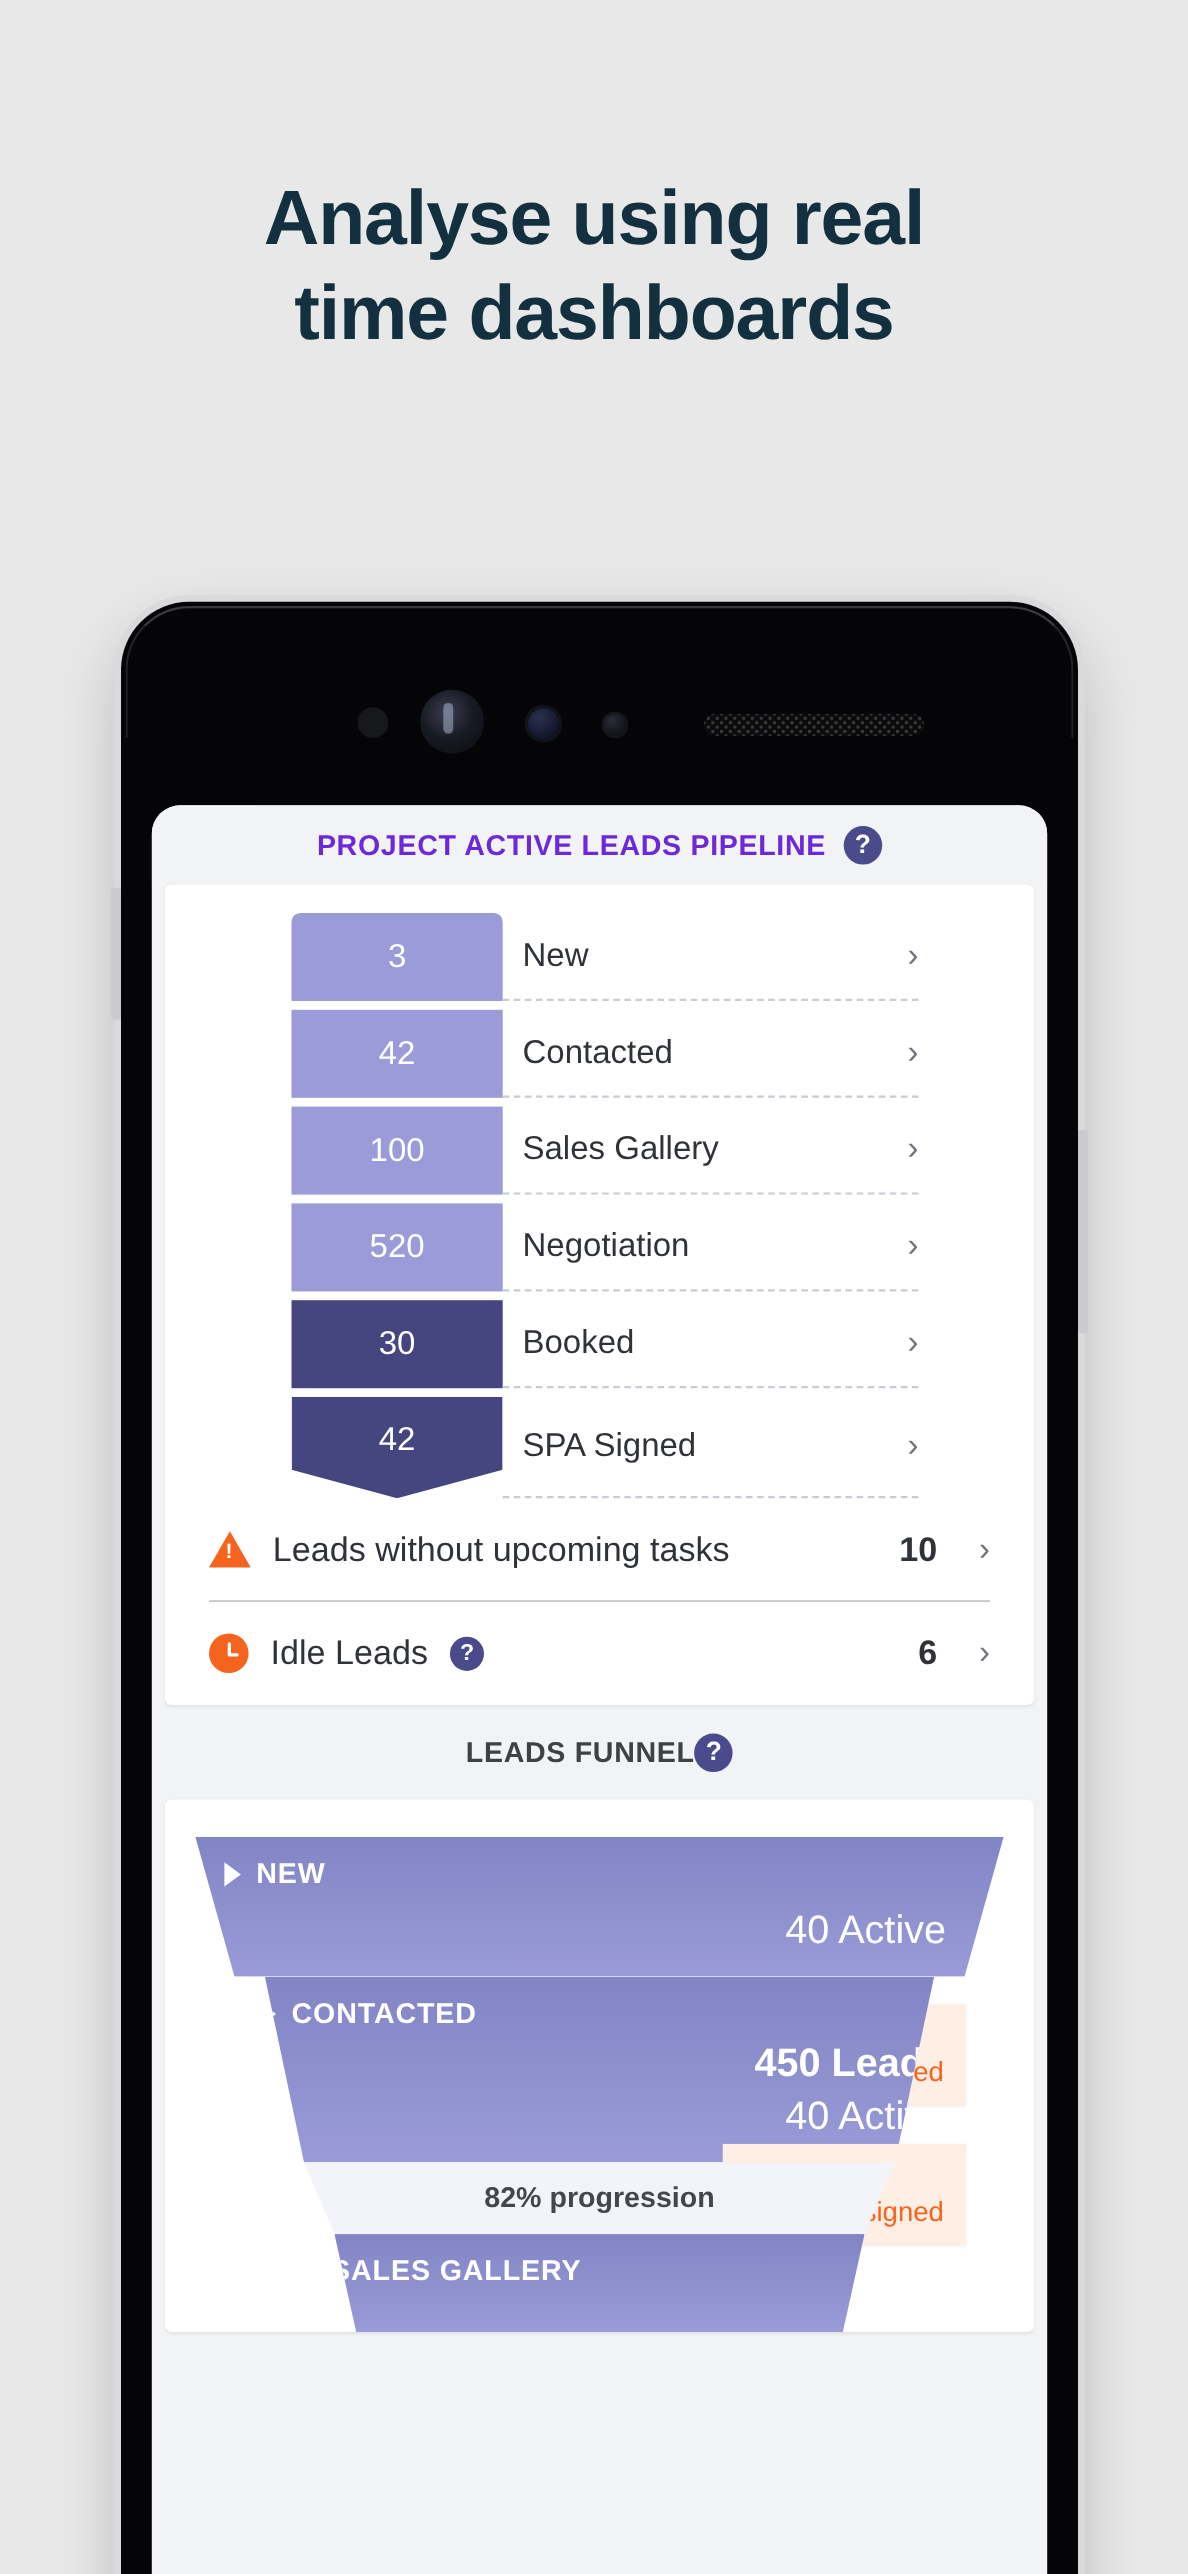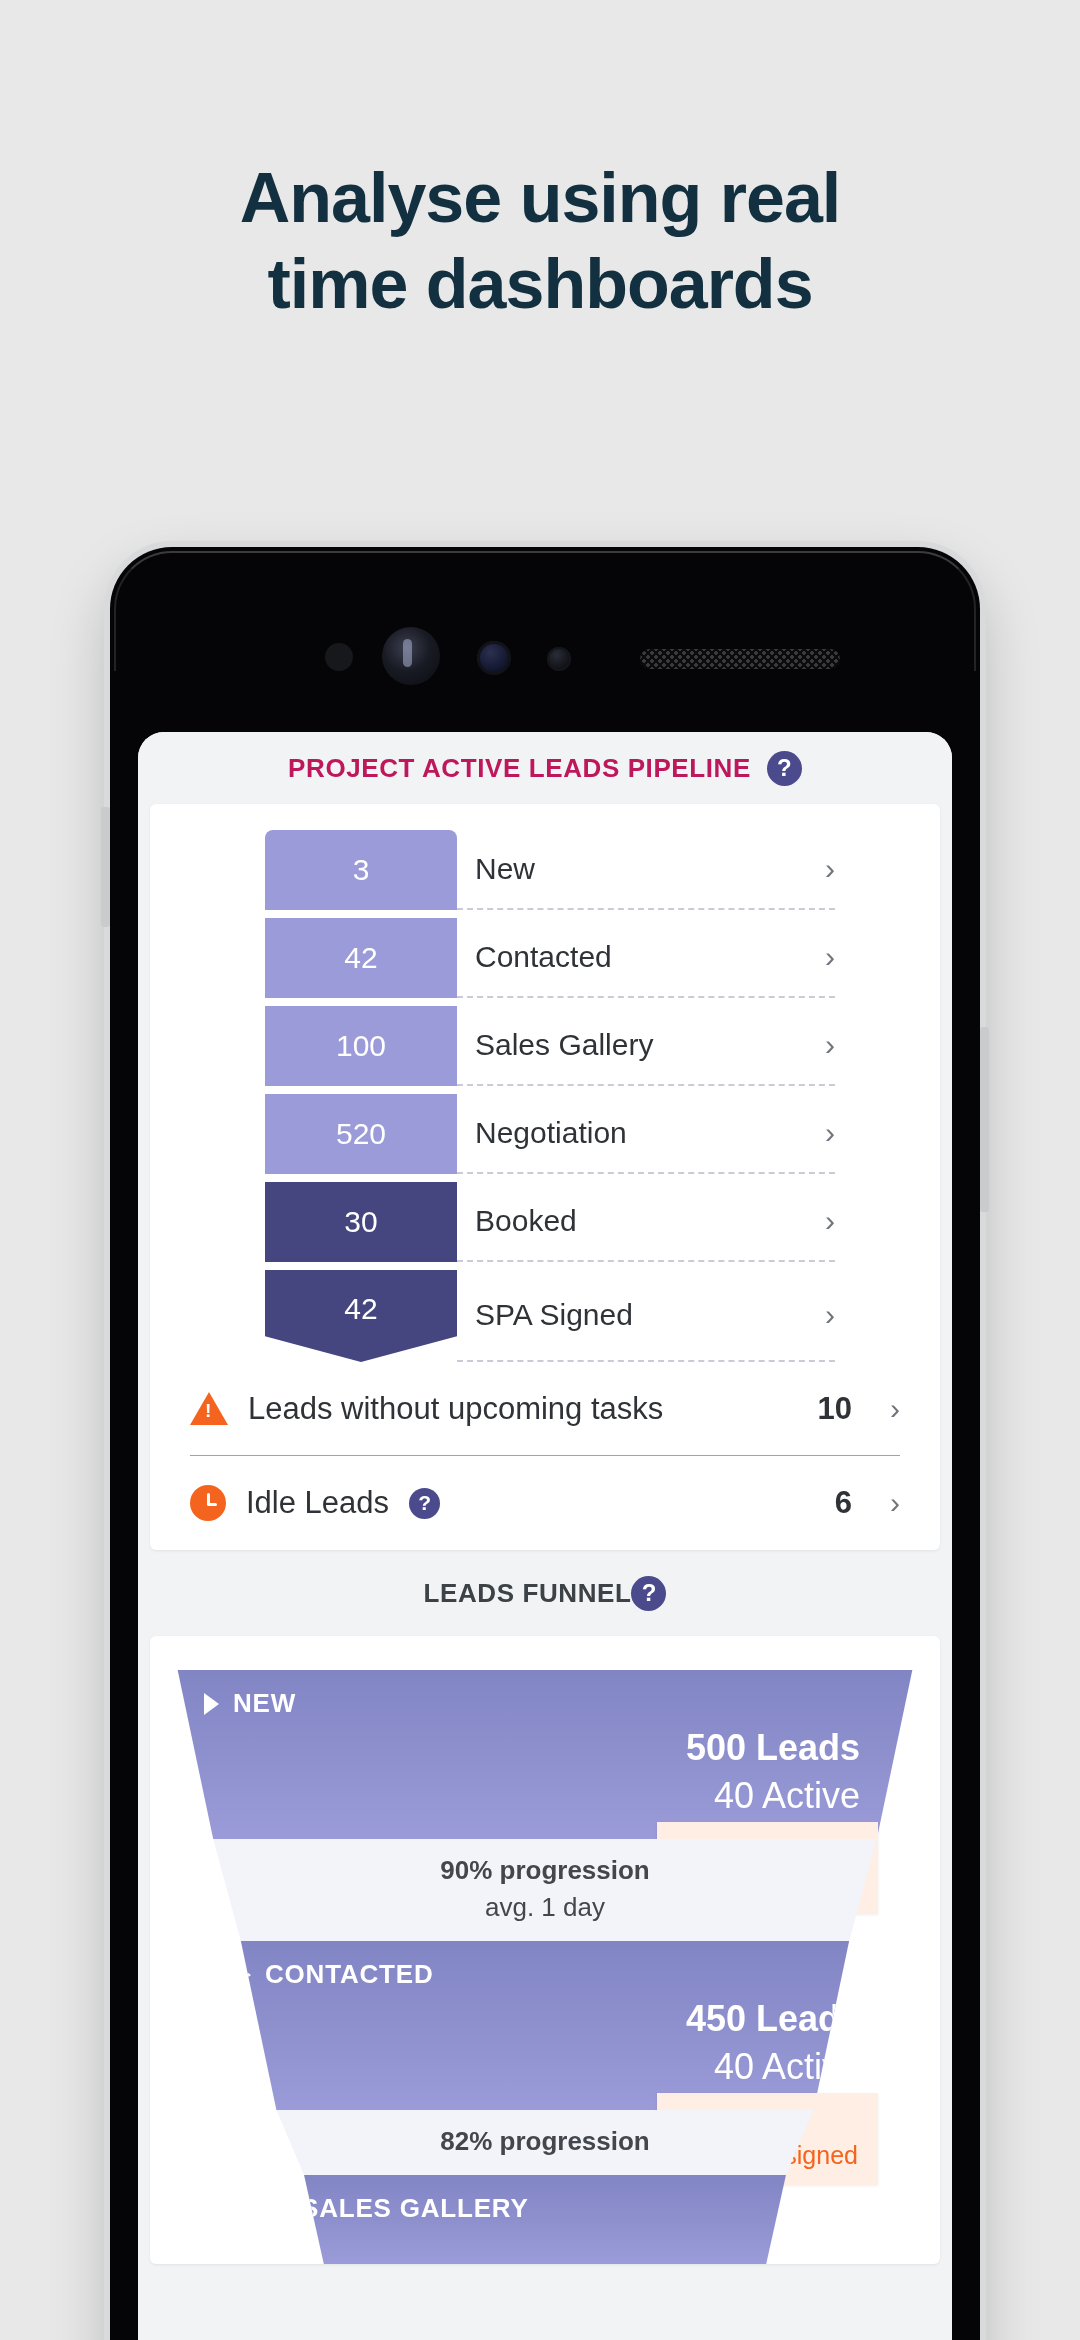"PROJECT ACTIVE LEADS PIPELINE" .screen-header .title { color: #be185d -> #6d28d9 }
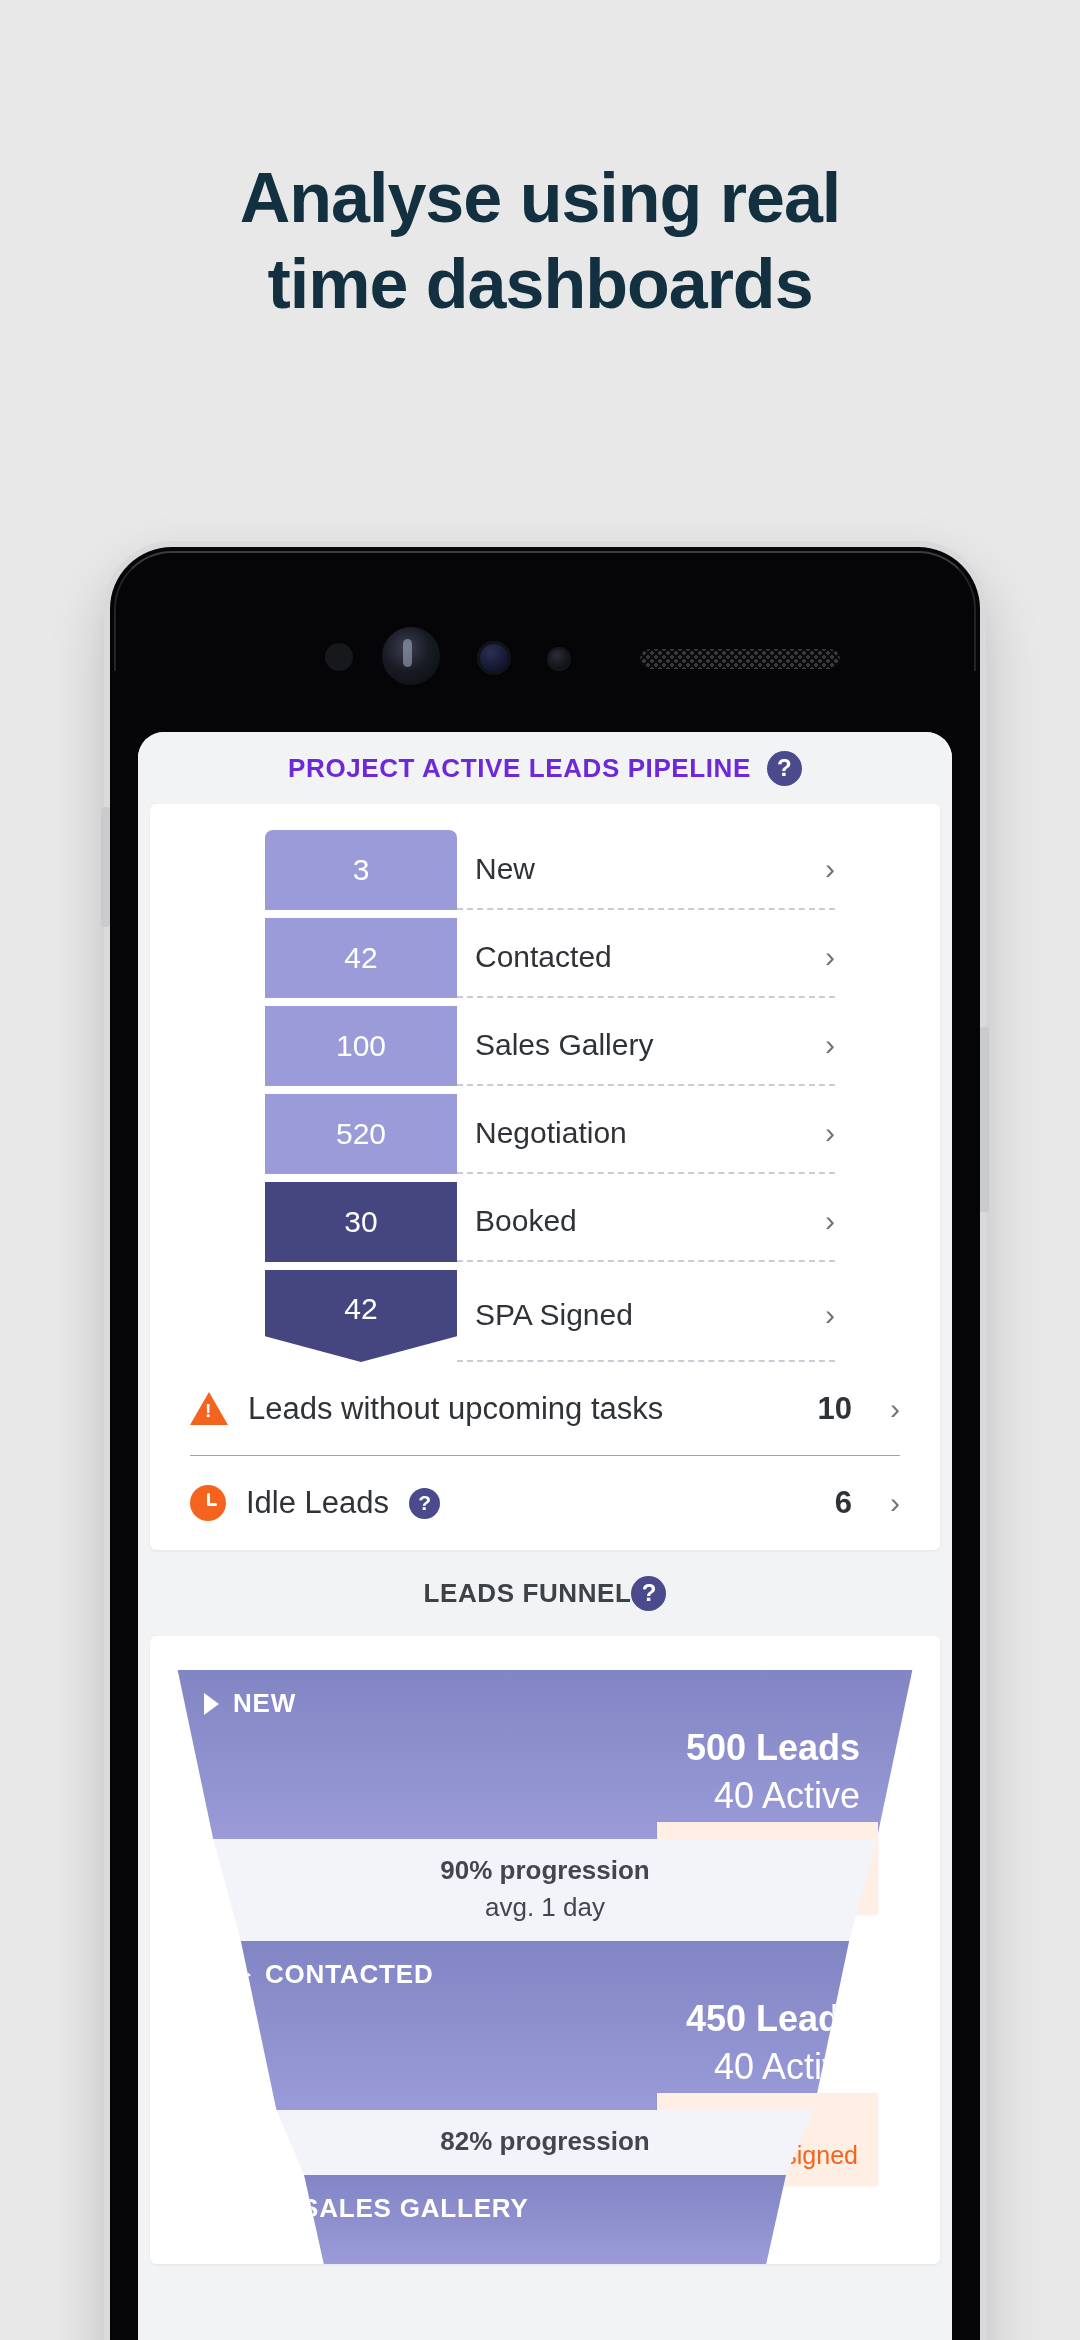"500 Leads" div.stage-leads { html: <div>500 Leads</div> -> none }
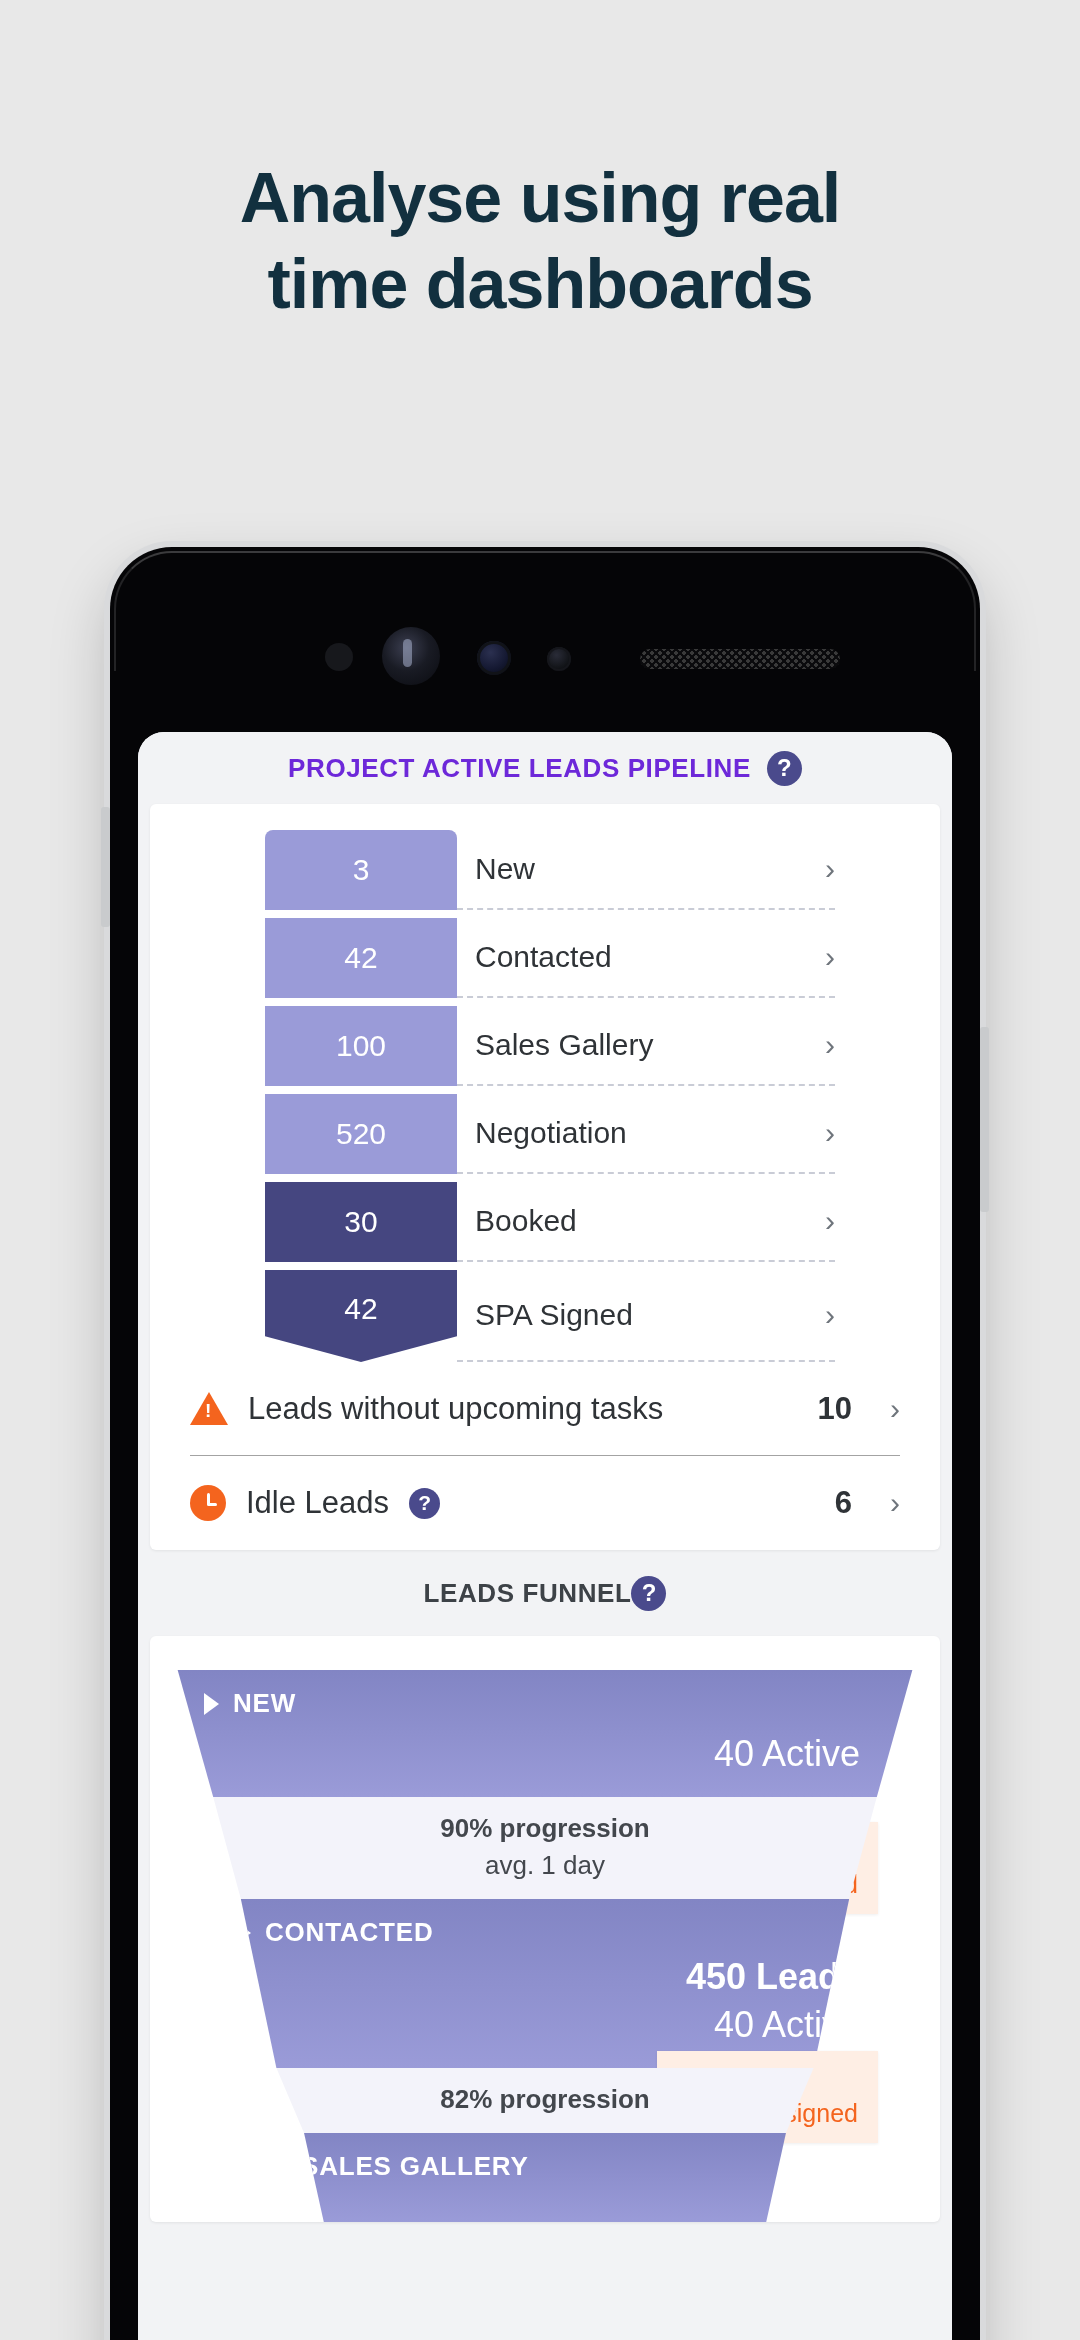"90% progression" div.fstage-bot { html: <div> <div>90% progression</div> <div>avg. 1 day</div> </div> -> none }
